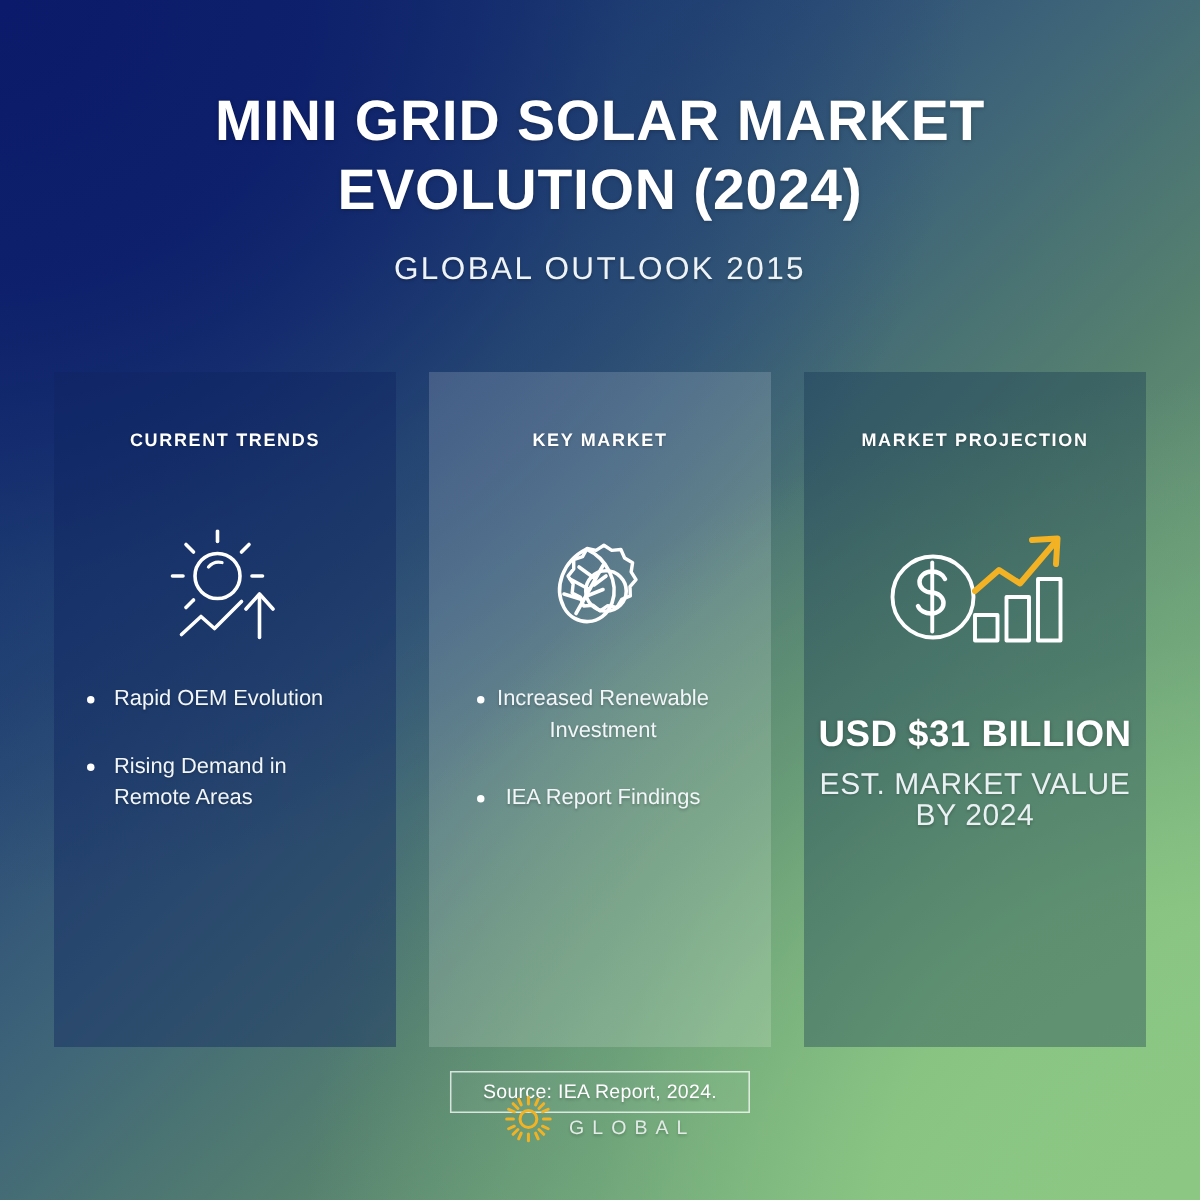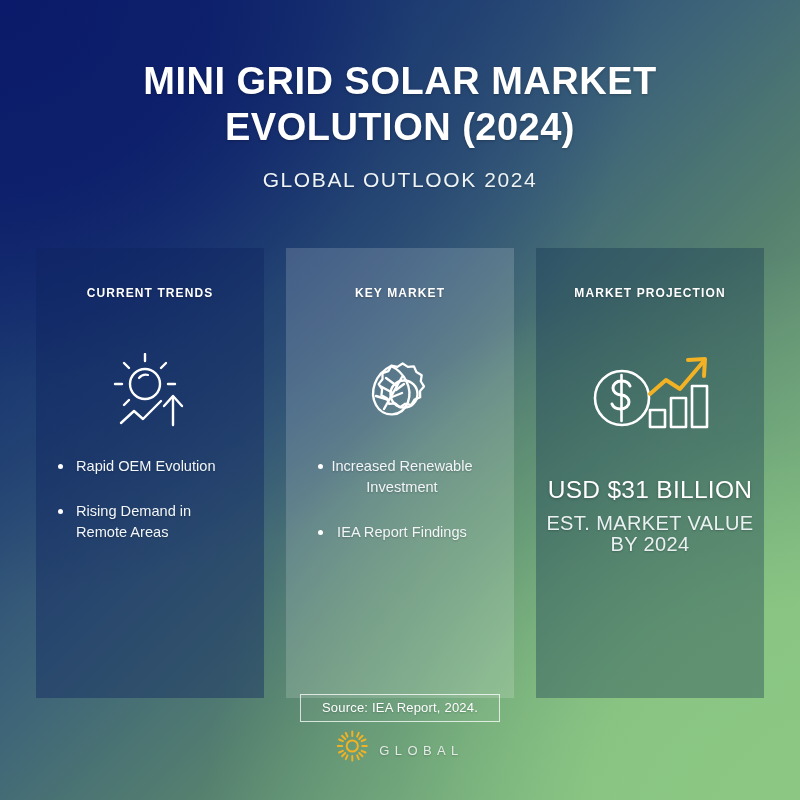"GLOBAL OUTLOOK 2024" div.subtitle { text: 2024 -> 2015 }
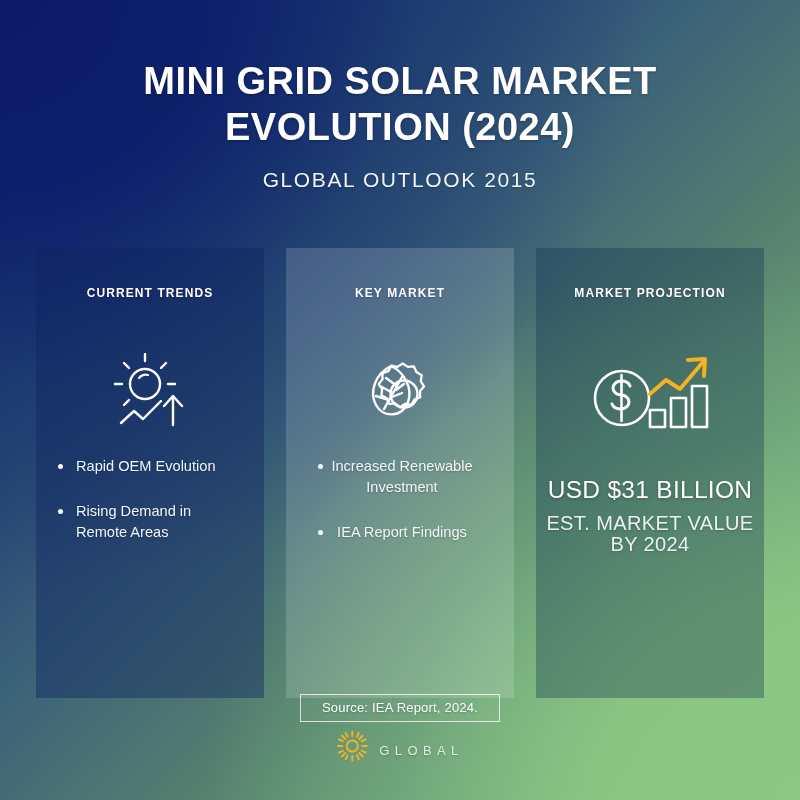"USD $31 BILLION" .big-value { font-weight: normal -> bold }
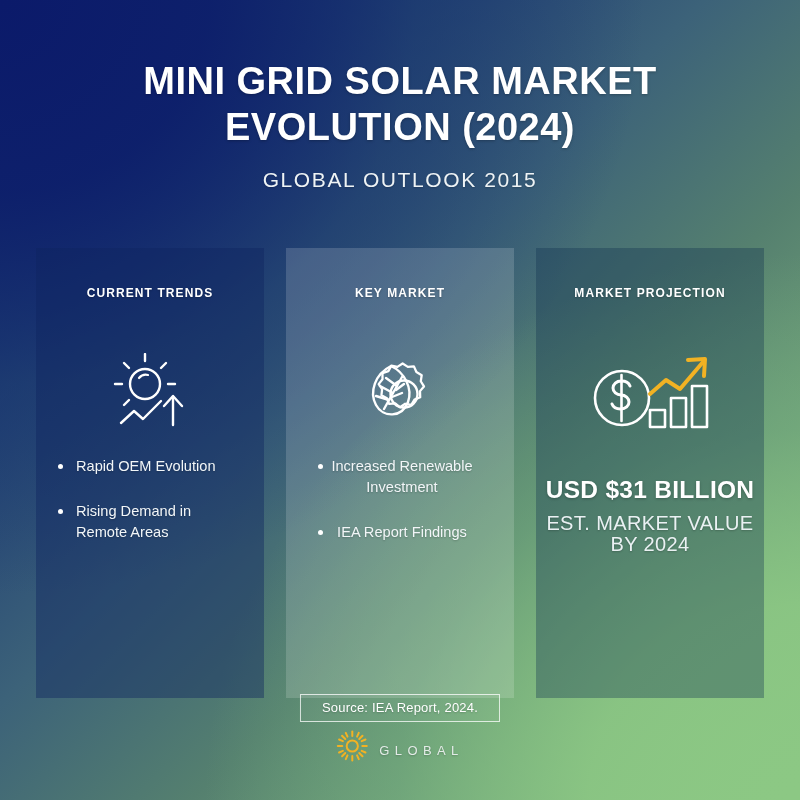"Source: IEA Report, 2024." .source { top: 694px -> 714px }
